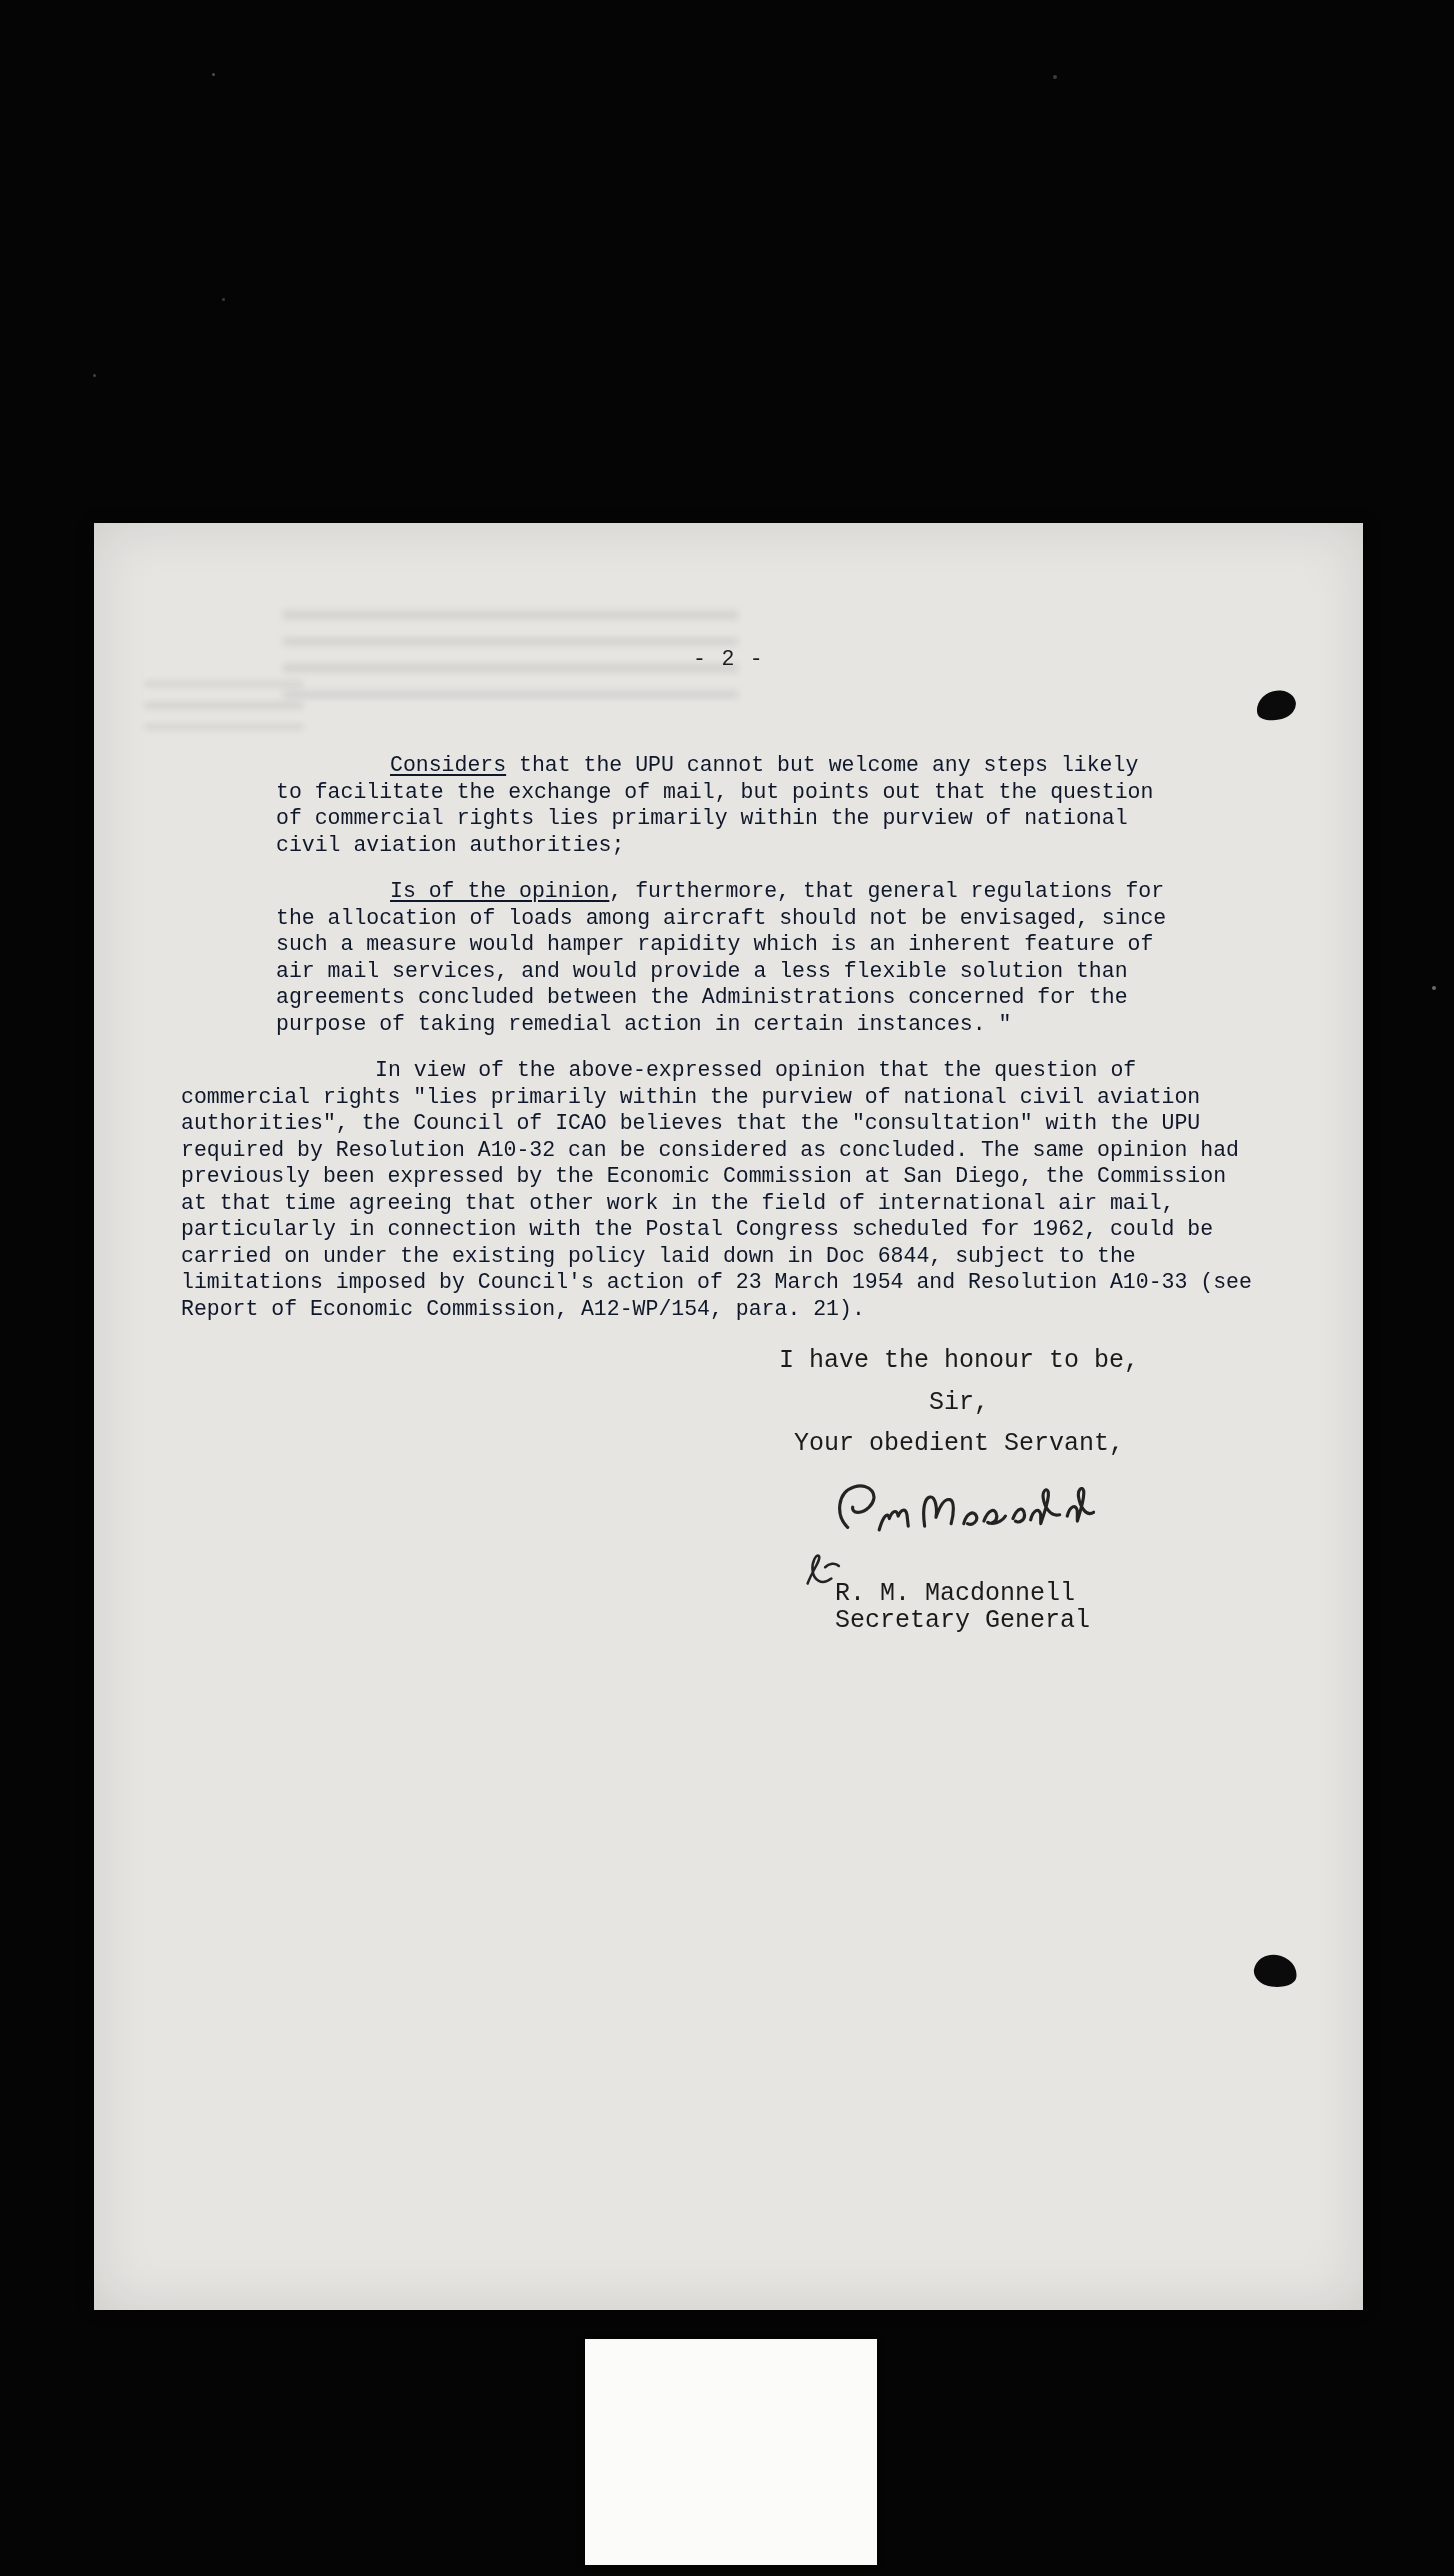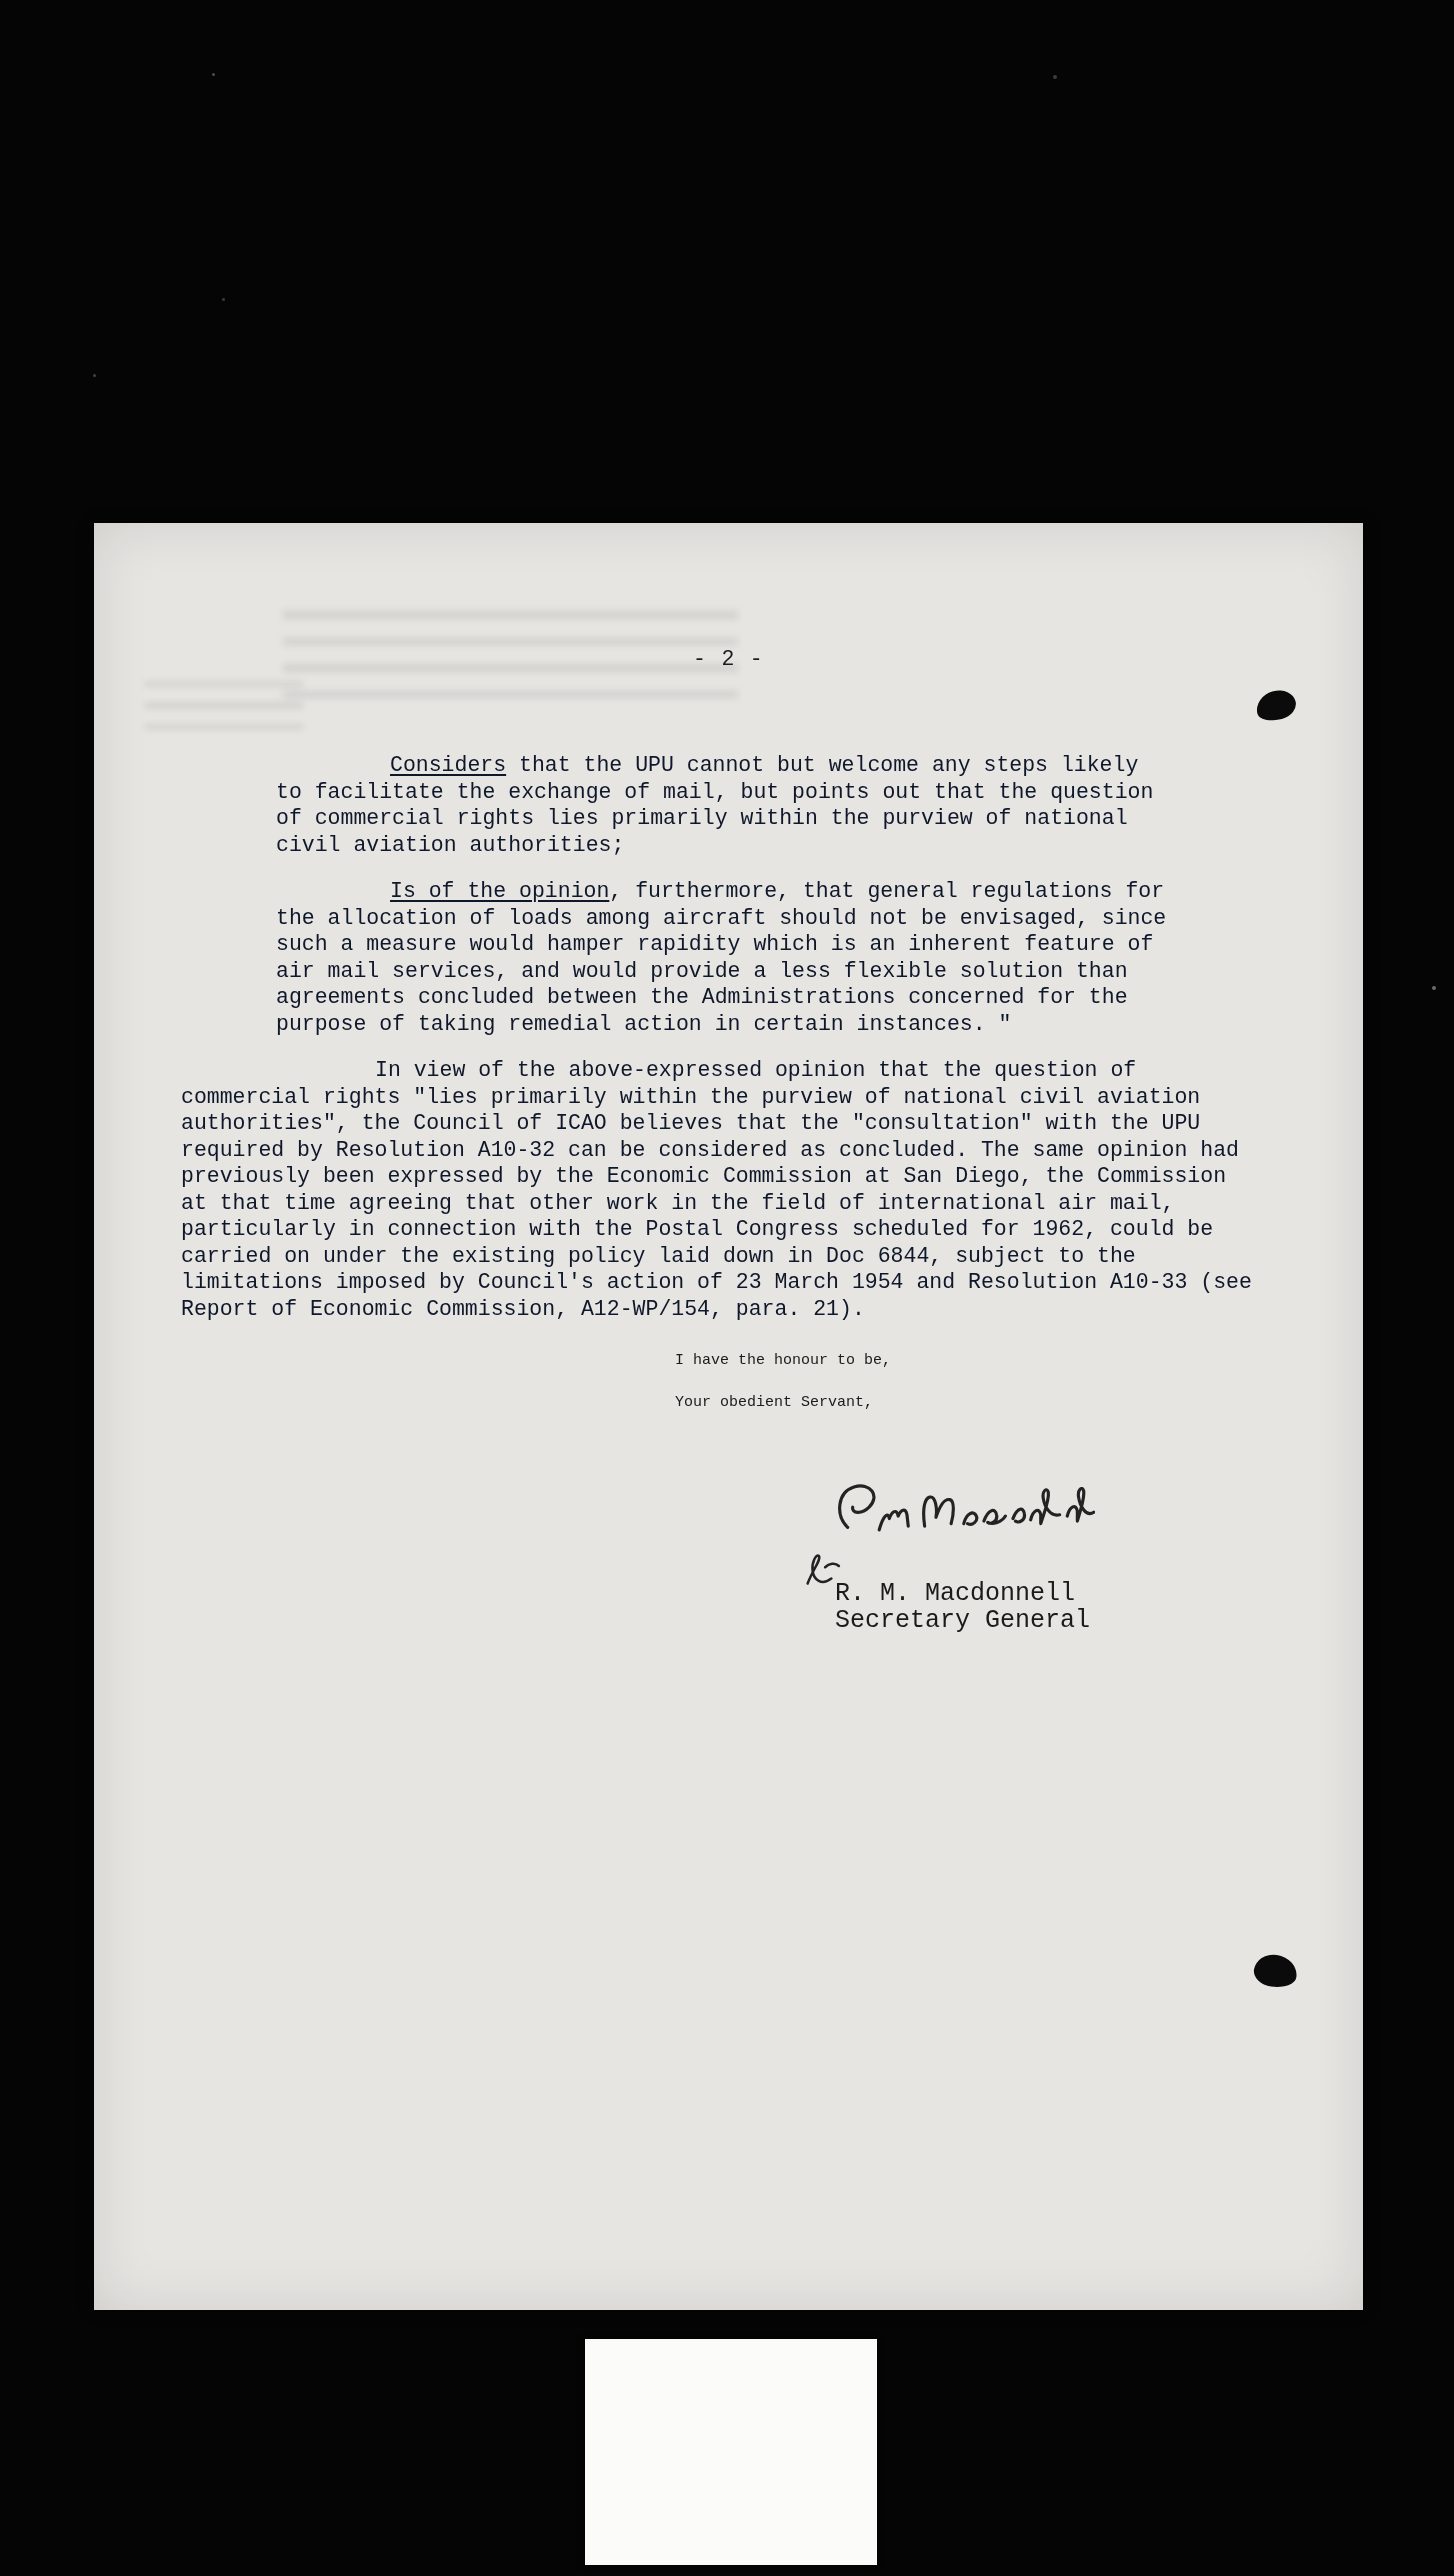"I have the honour to" .closing { font-size: 15px -> 25px; text-align: none -> center }
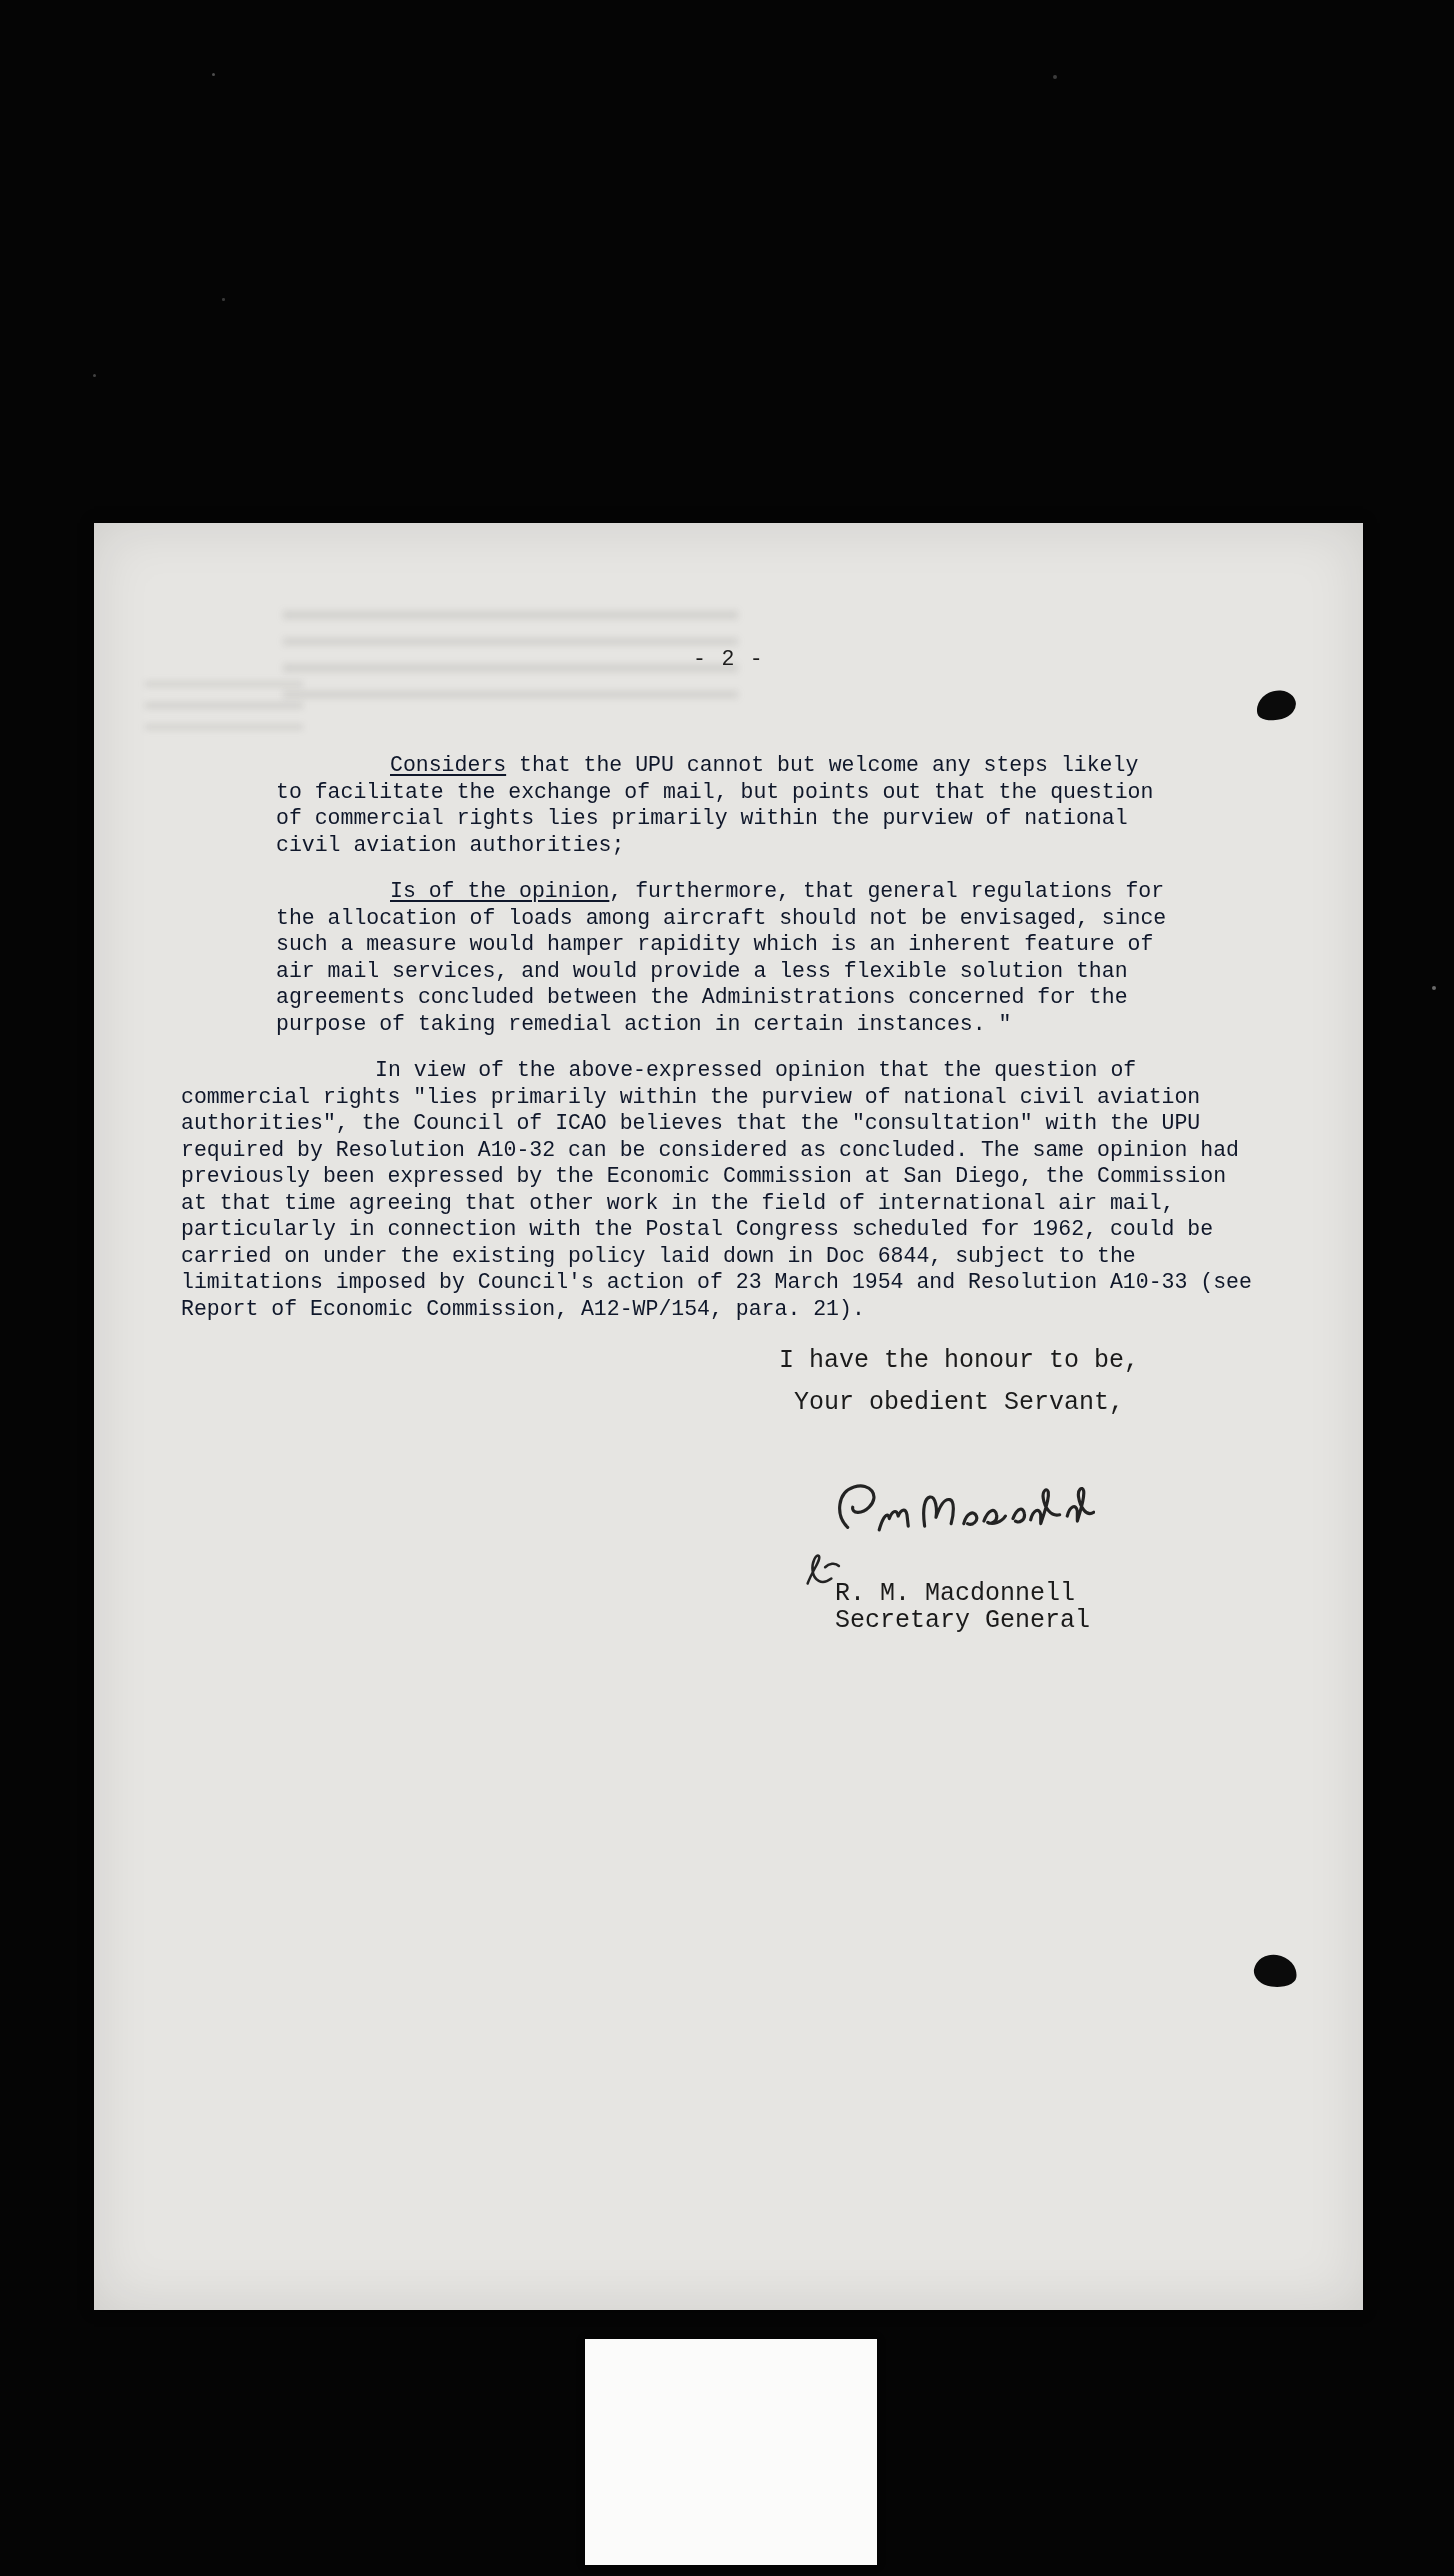"Sir," p { html: none -> <p>Sir,</p> }
